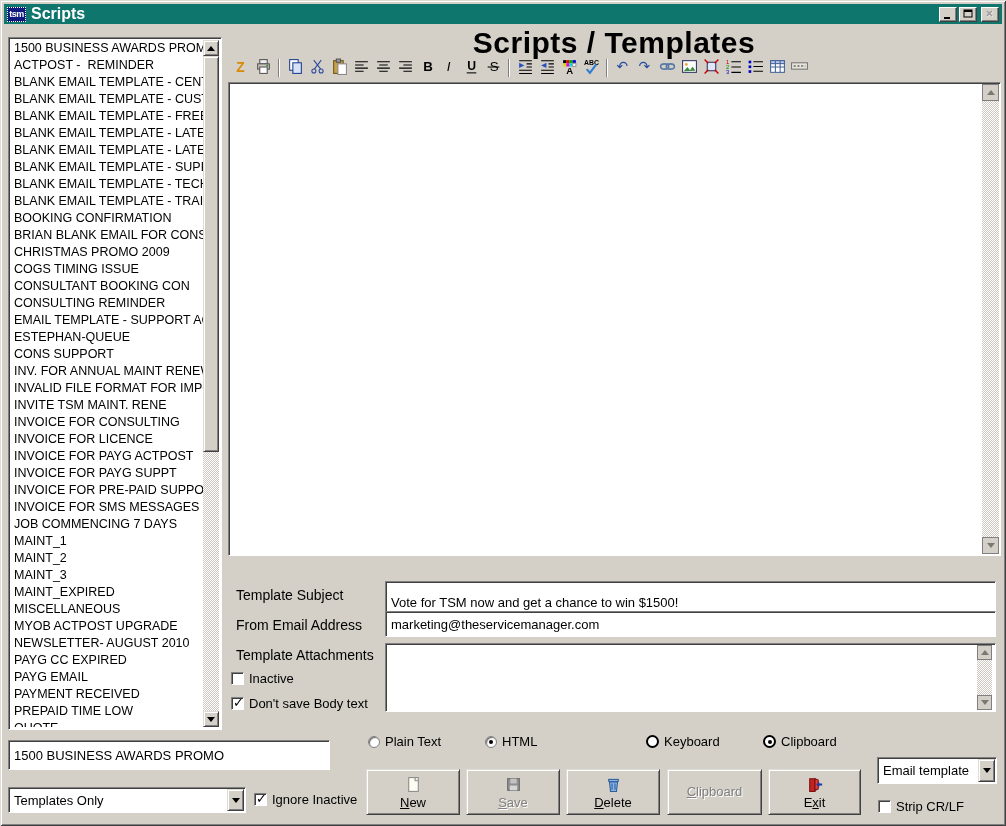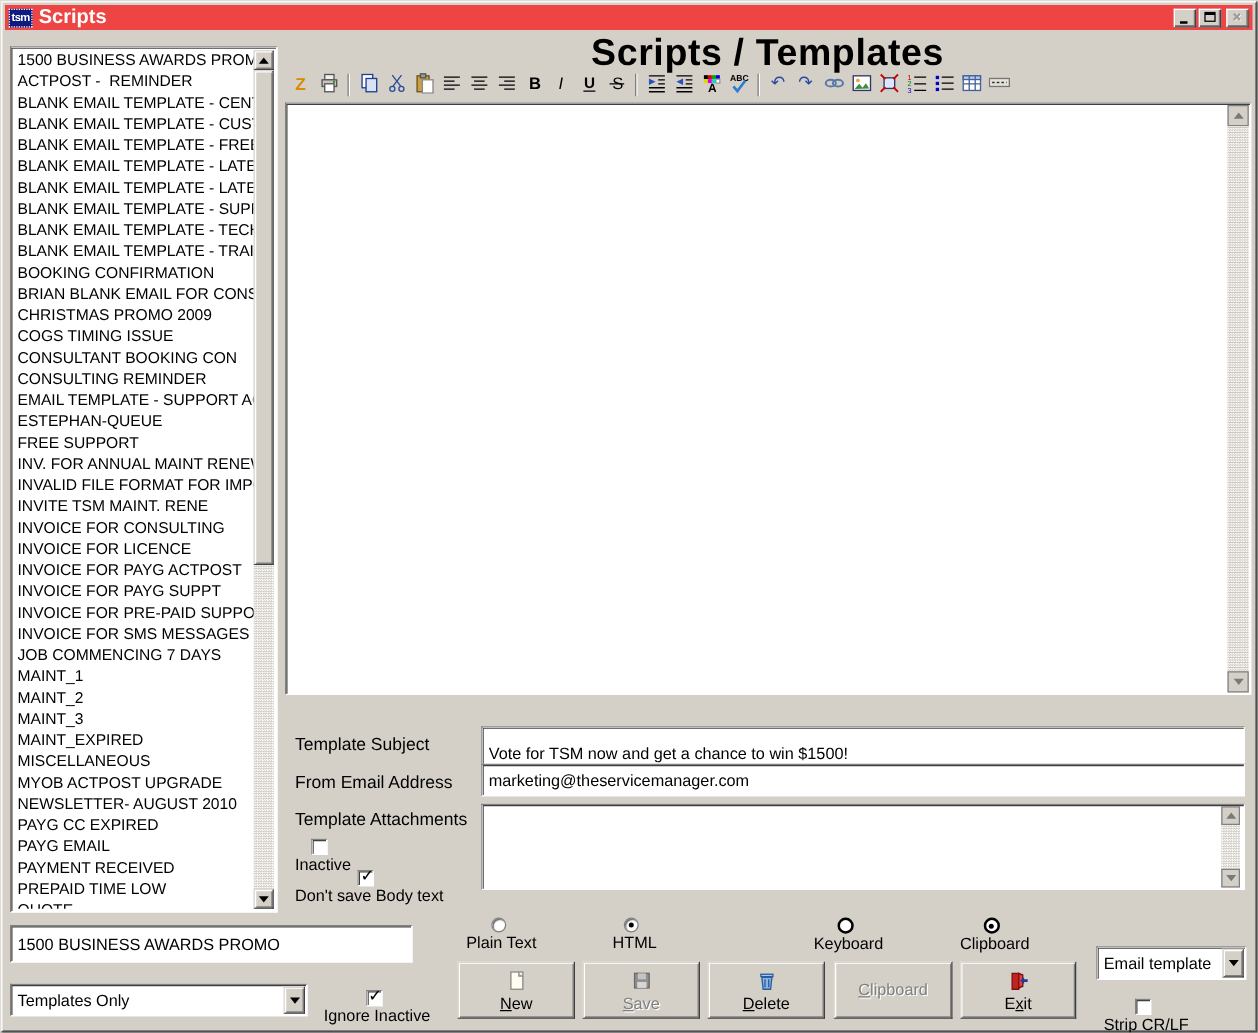"tsm" .titlebar { background: #ef4444 -> #0f766e }
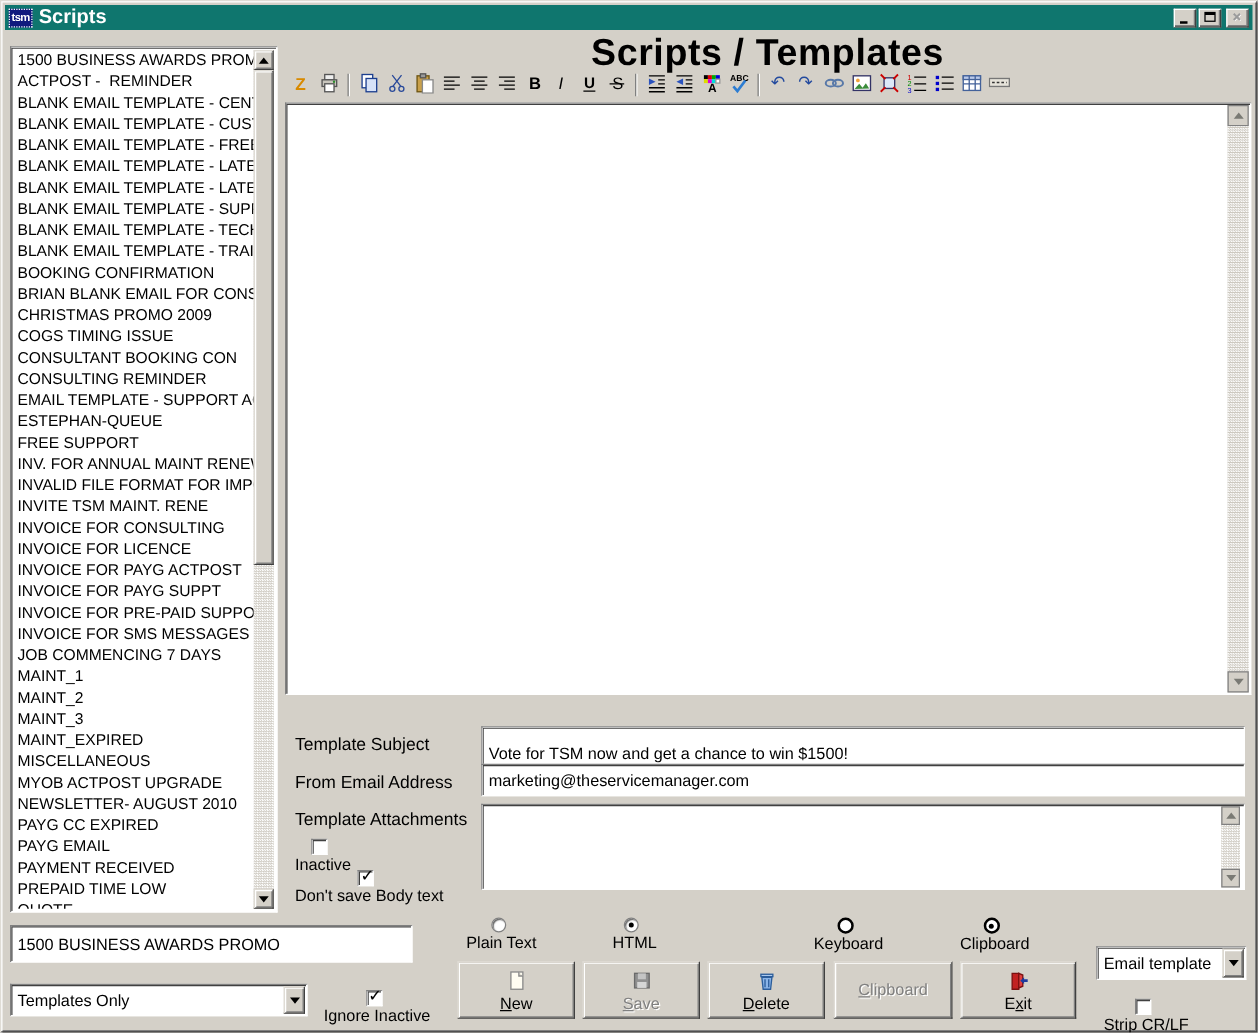"FREE SUPPORT" div.list-item { text: FREE -> CONS }
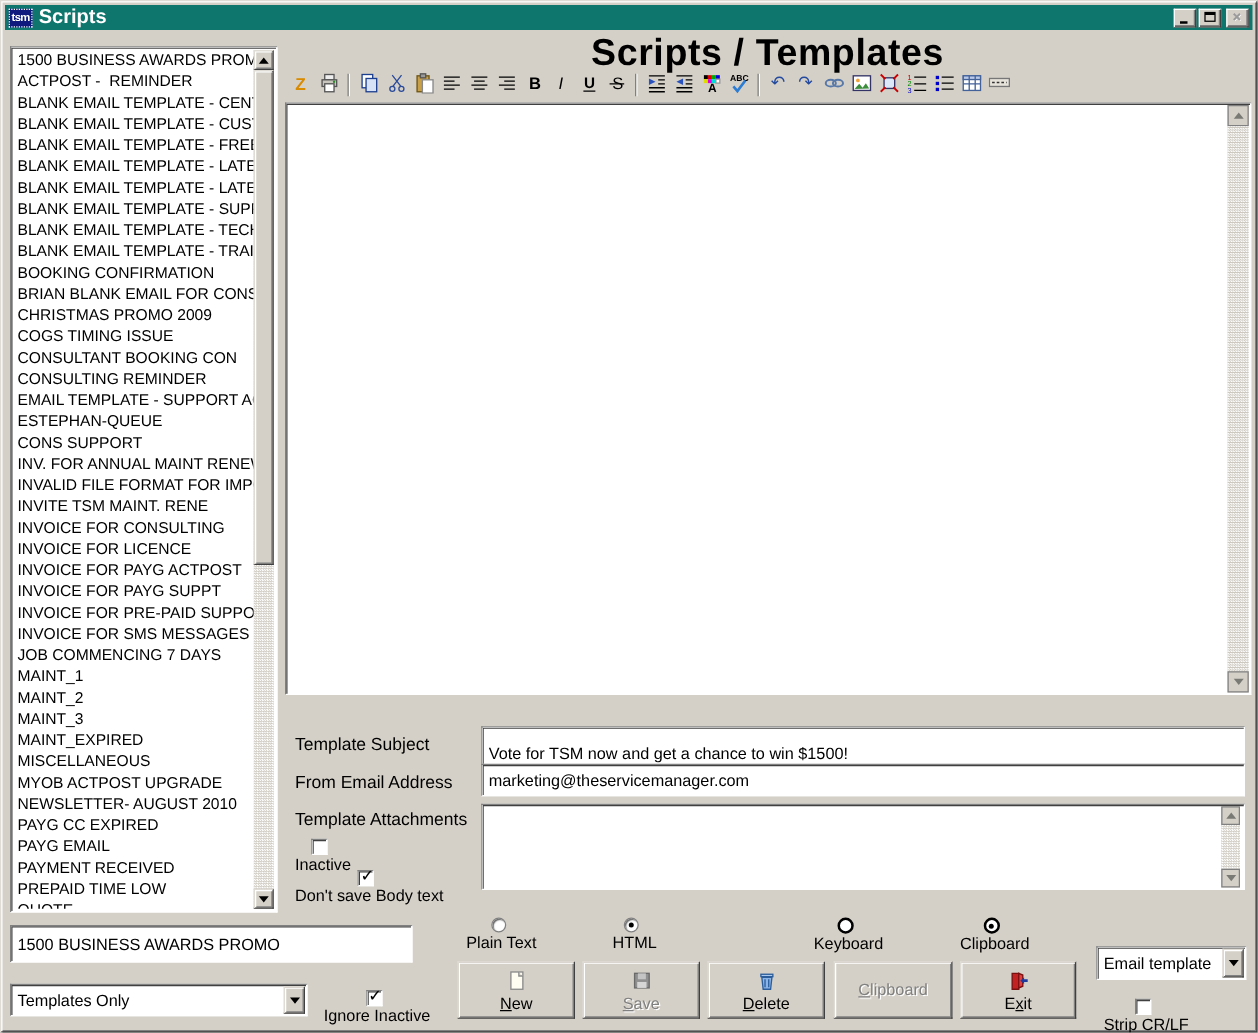"Inactive" .checkline,.radioline { flex-direction: column -> none }
